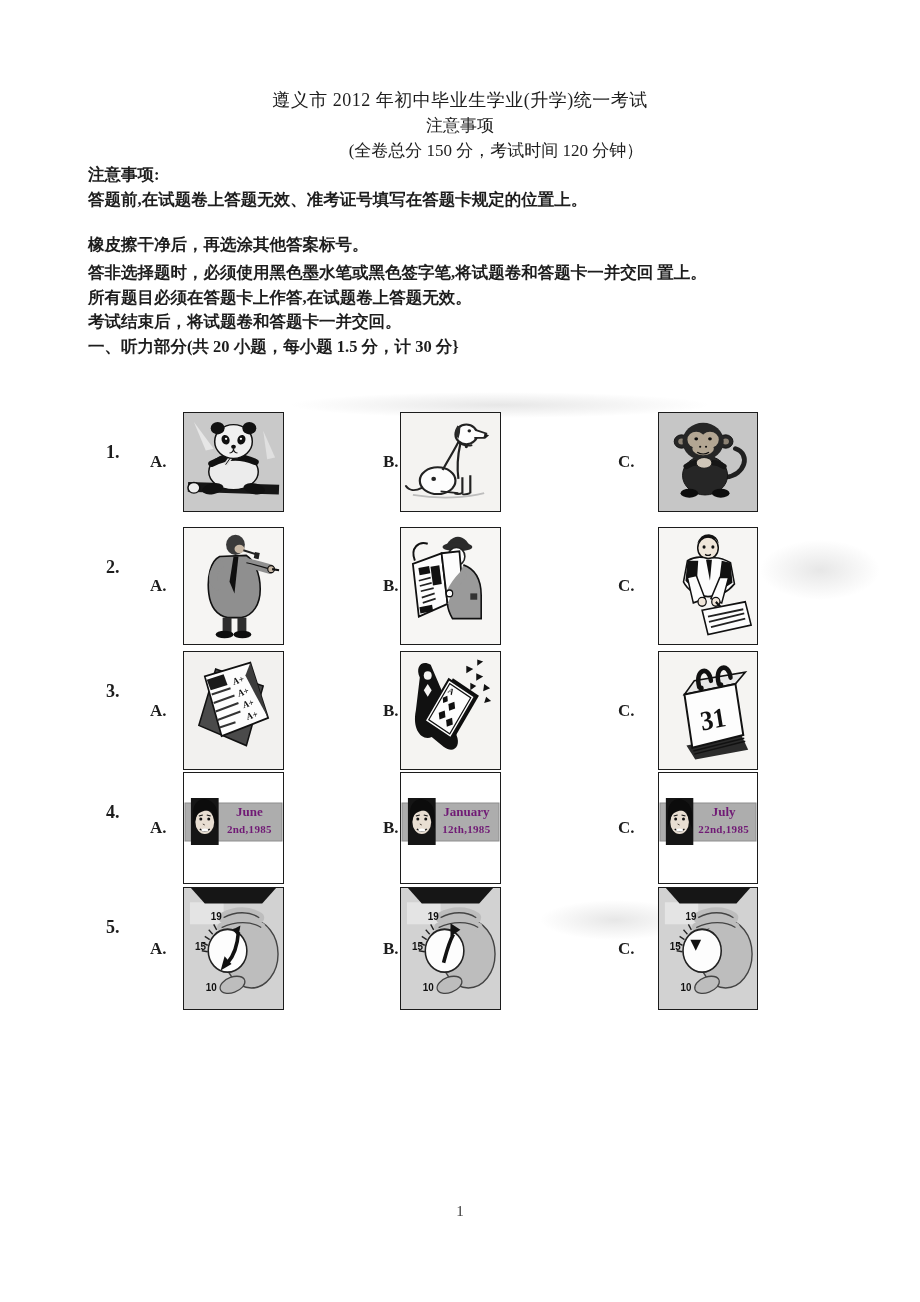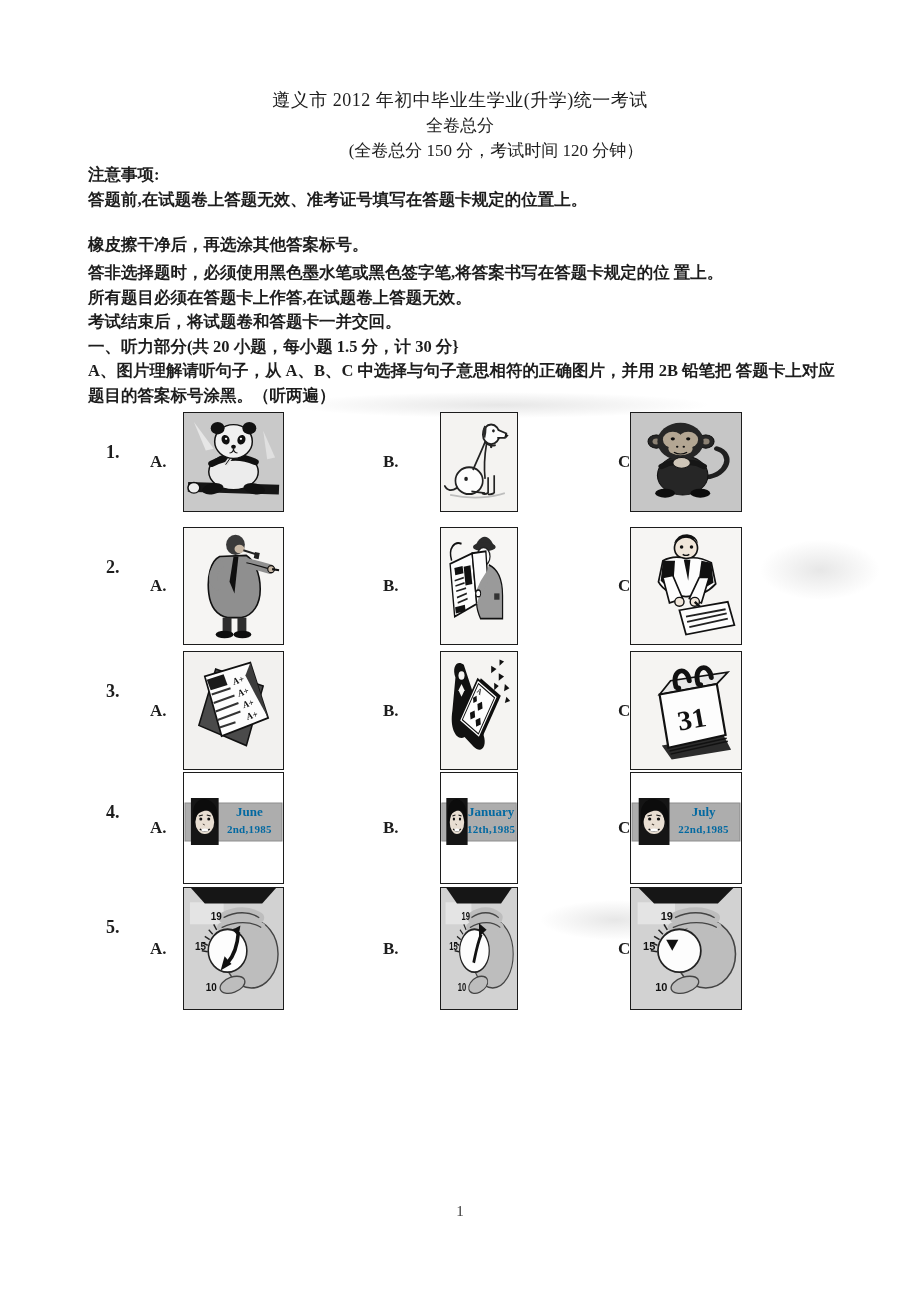"全卷总分" div.doc-subtitle { text: 全卷总分 -> 注意事项 }
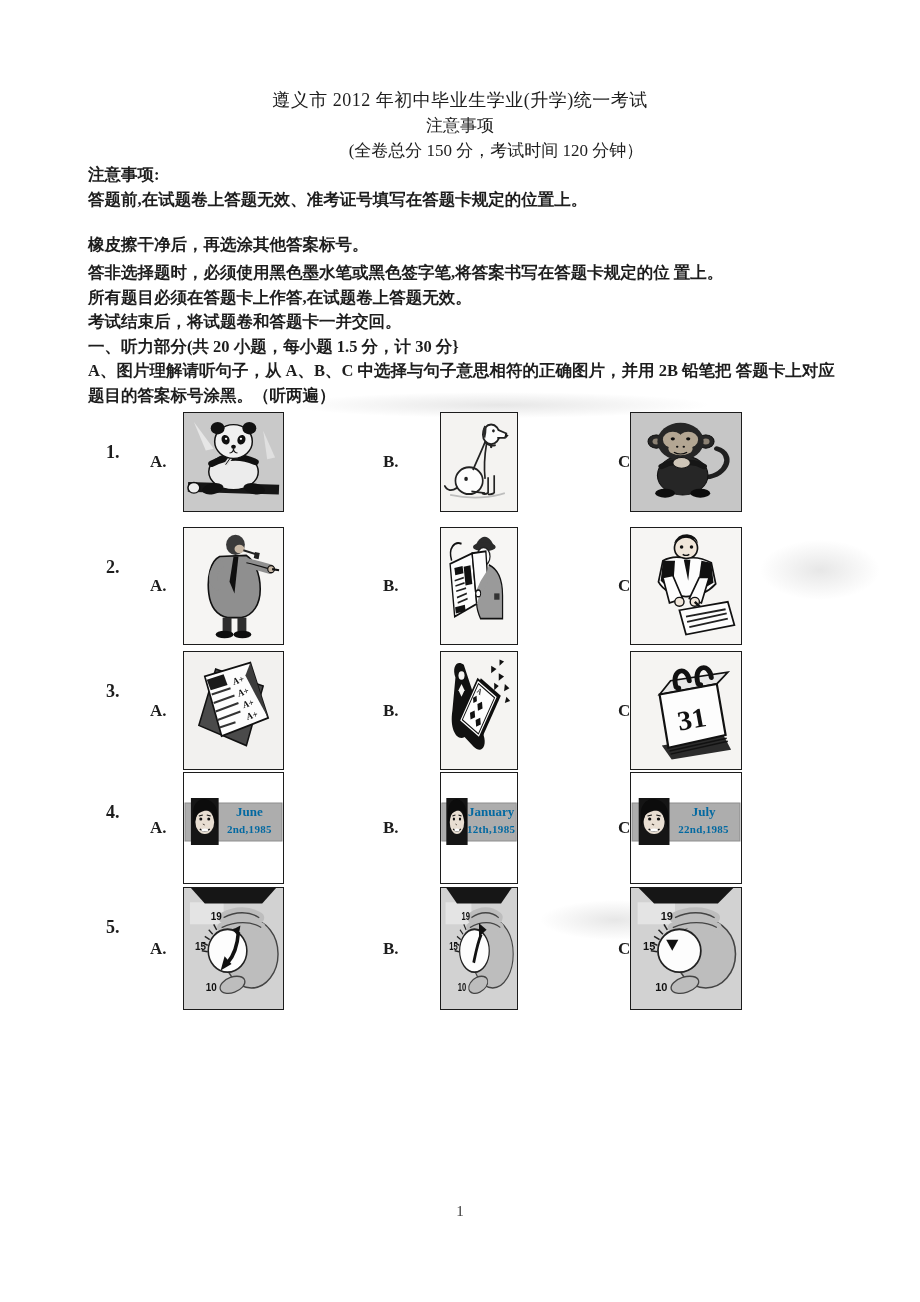"答非选择题时，必须使用黑色墨水笔或黑色签字笔,将答案书写在答题卡规定的位 置上。" div.tline { text: 答案书写在答题卡规定的位 -> 试题卷和答题卡一并交回 }
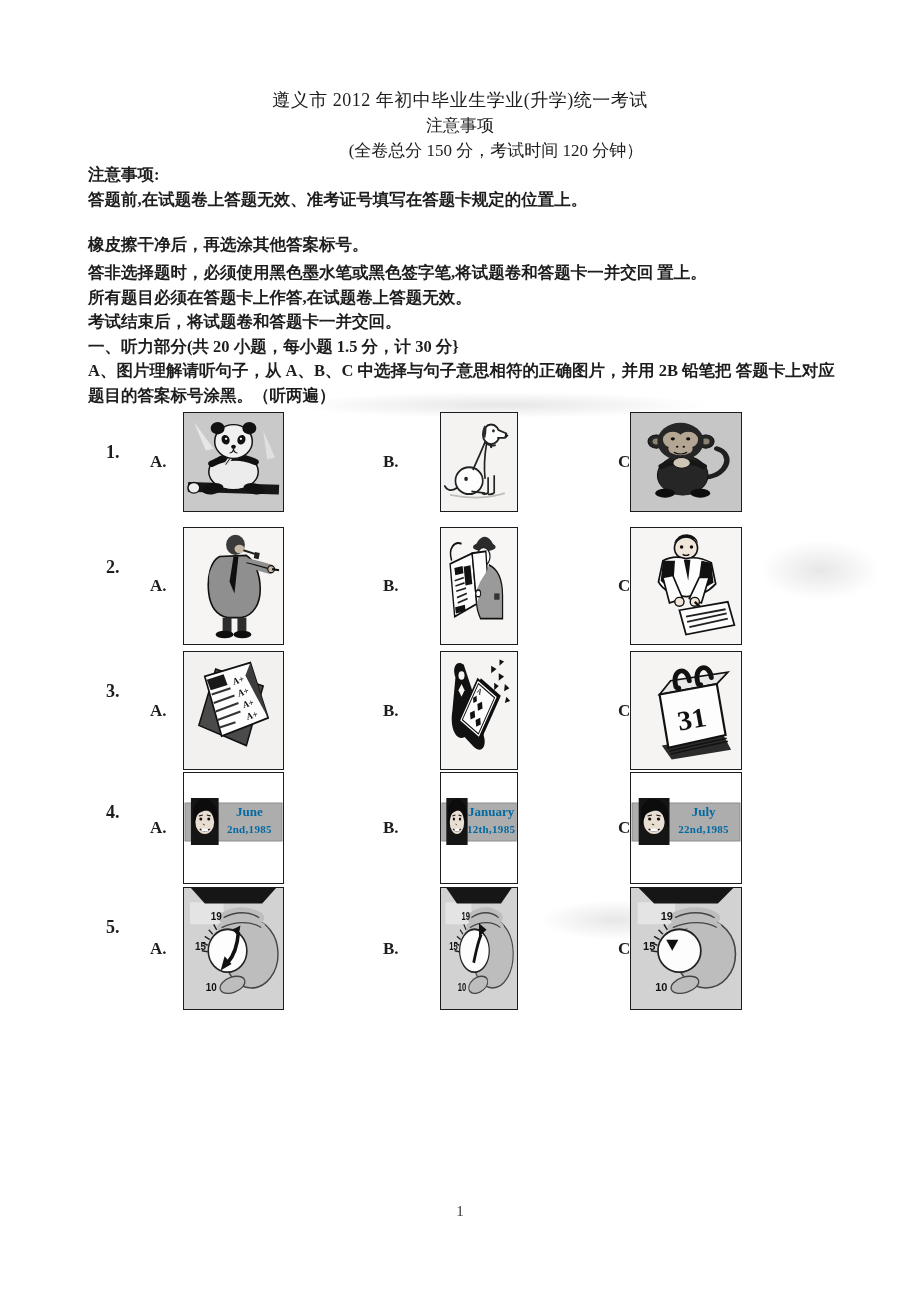"A、图片理解请听句子，从 A、B、C 中选择与句子意思相符的正确图片，并用 2B" div.tline { html: <div>A、图片理解请听句子，从 A、B、C 中选择与句子意思相符的正确图片，并用 2B 铅笔把 答题卡上对应</div> -> none }
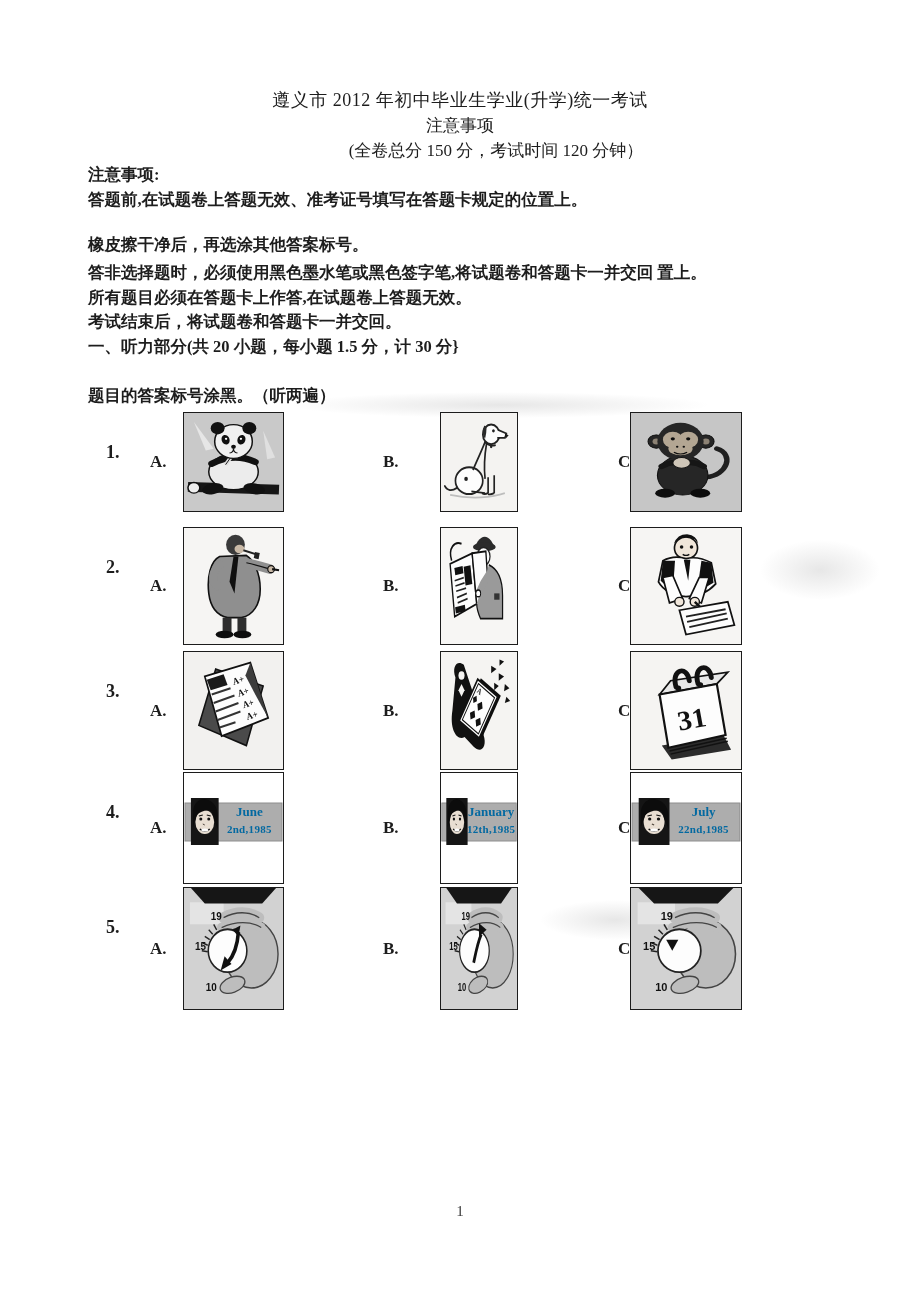"题目的答案标号涂黑。（听两遍）" div.tline { html: <div>题目的答案标号涂黑。（听两遍）</div> -> none }
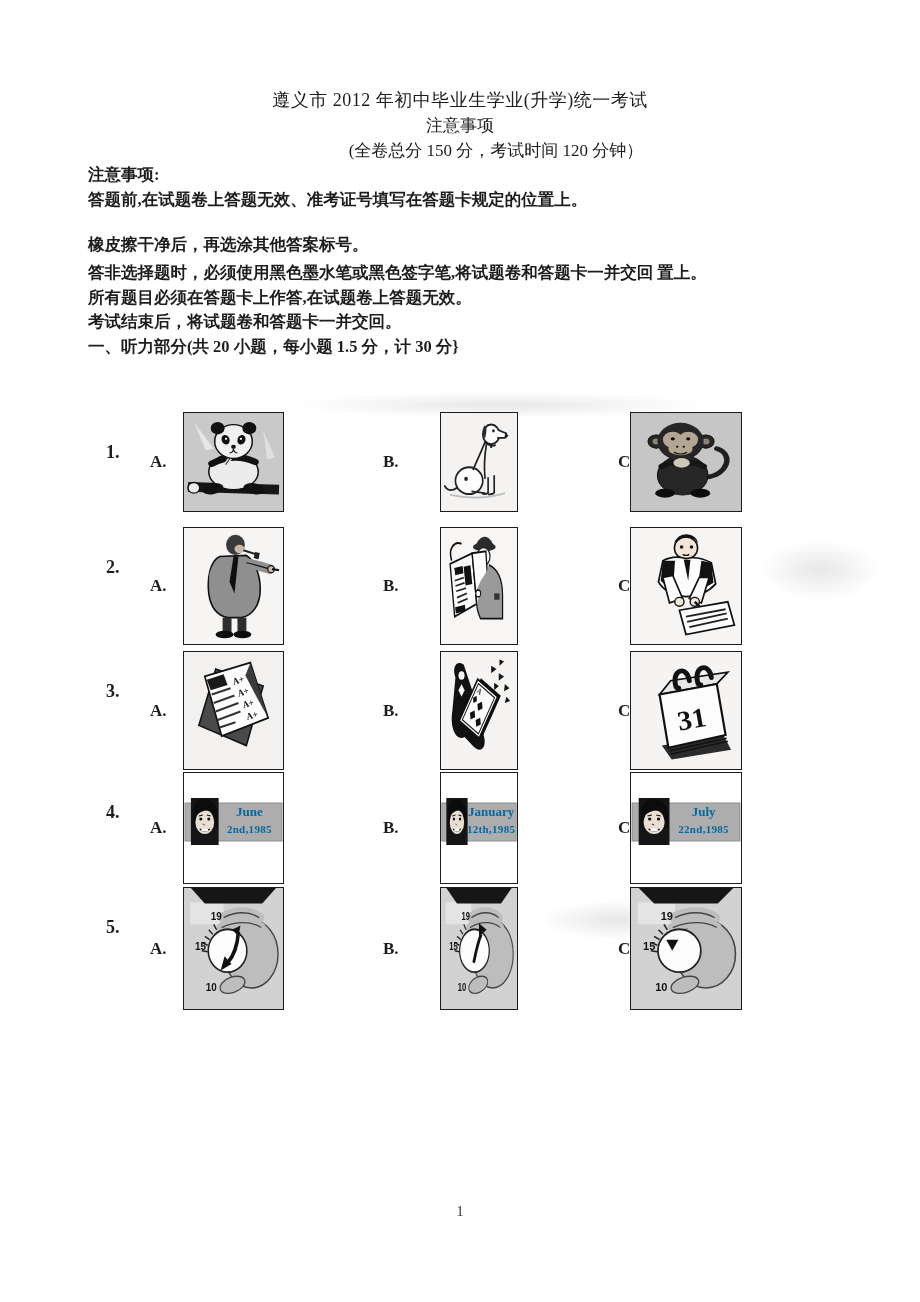"June" .pdate1,.pdate2 { color: #0369a1 -> #701a75 }
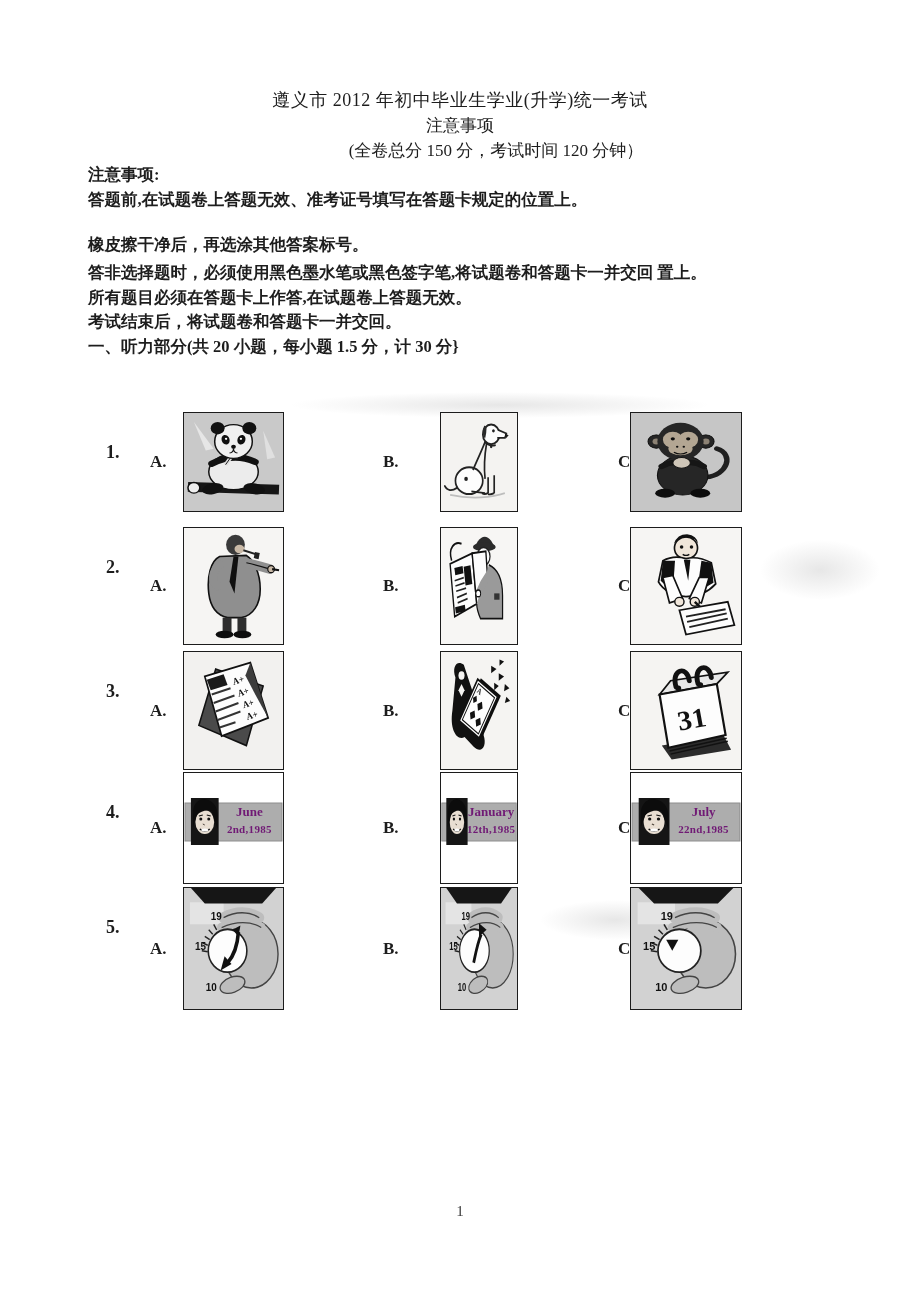"January" .boxB { left: 440px -> 400px; width: 78px -> 101px }
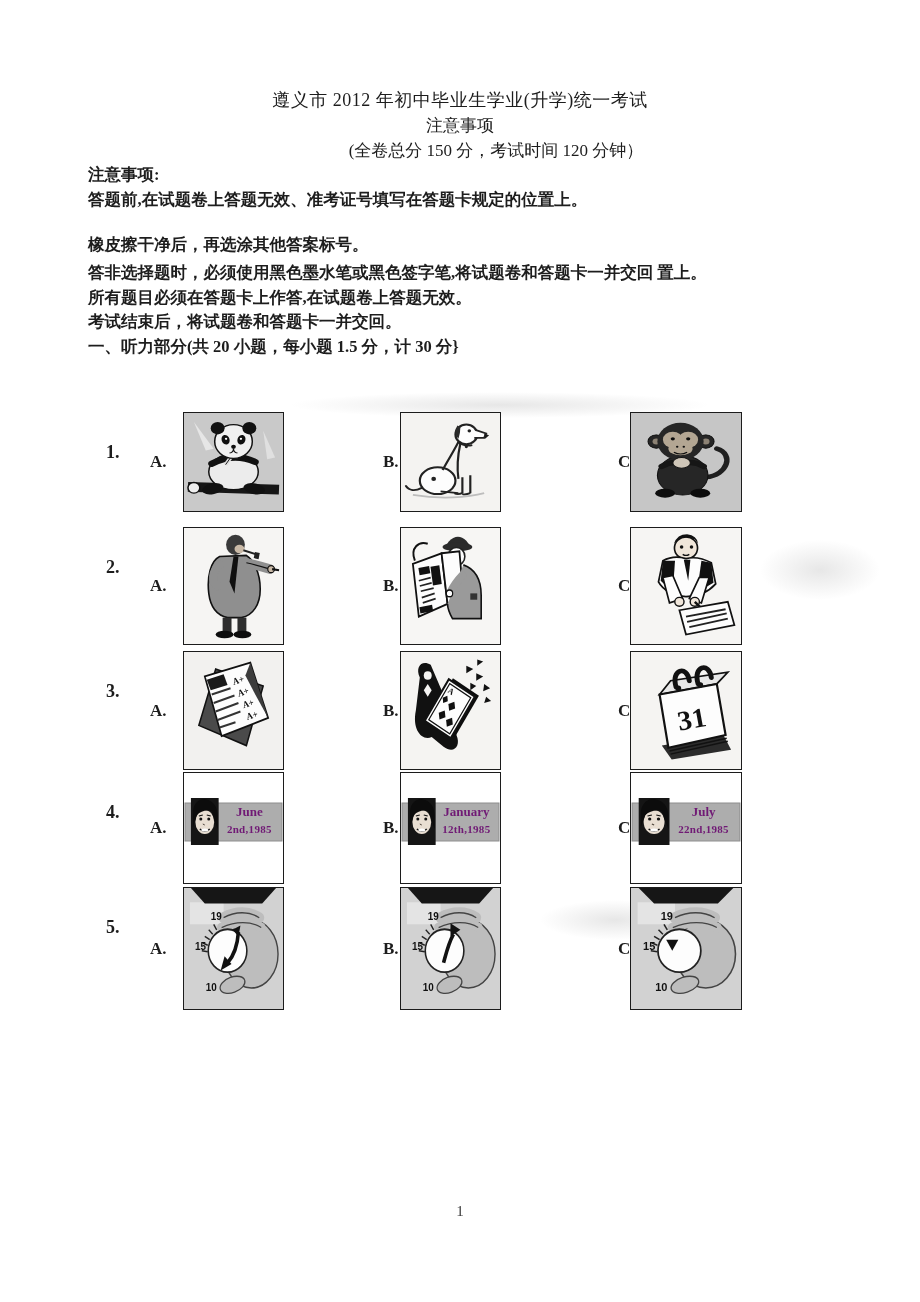"July" .boxC { left: 630px -> 658px; width: 112px -> 100px }
